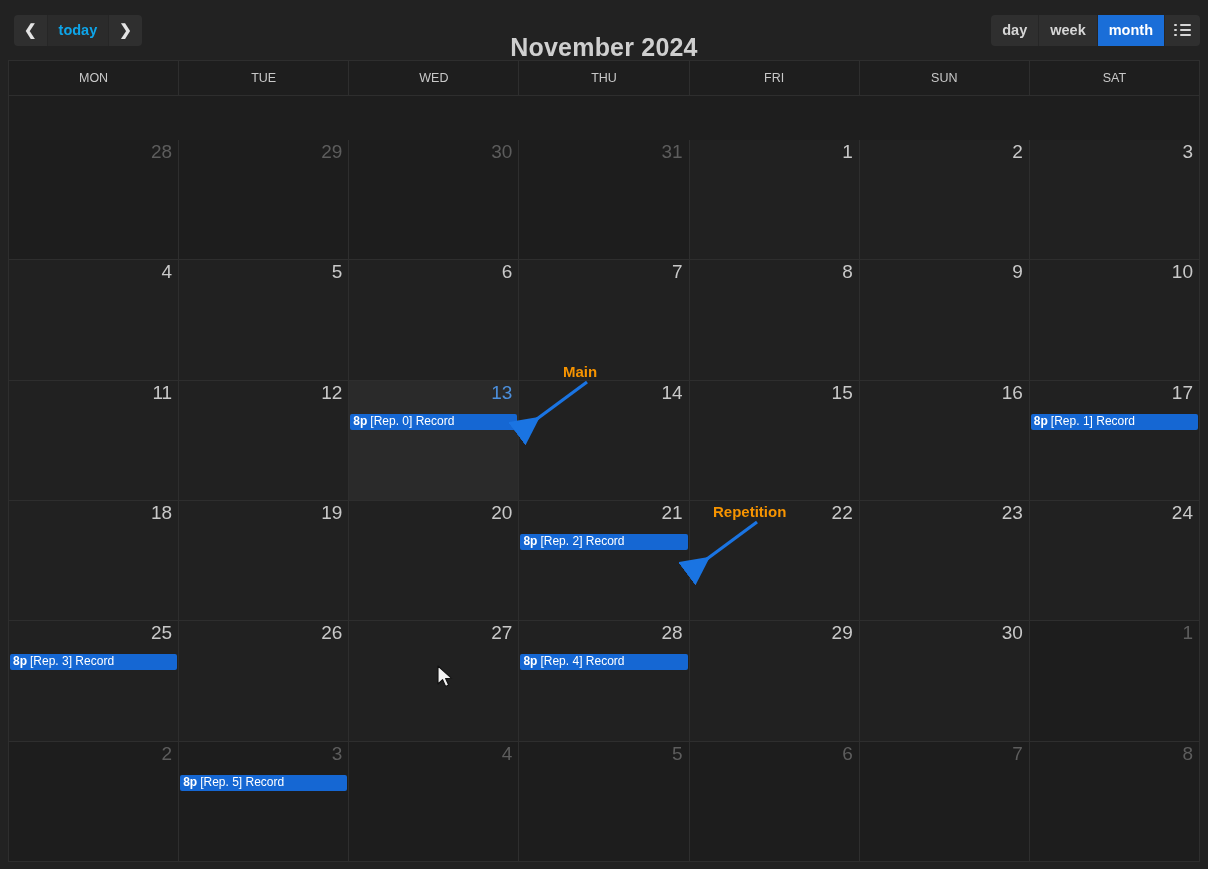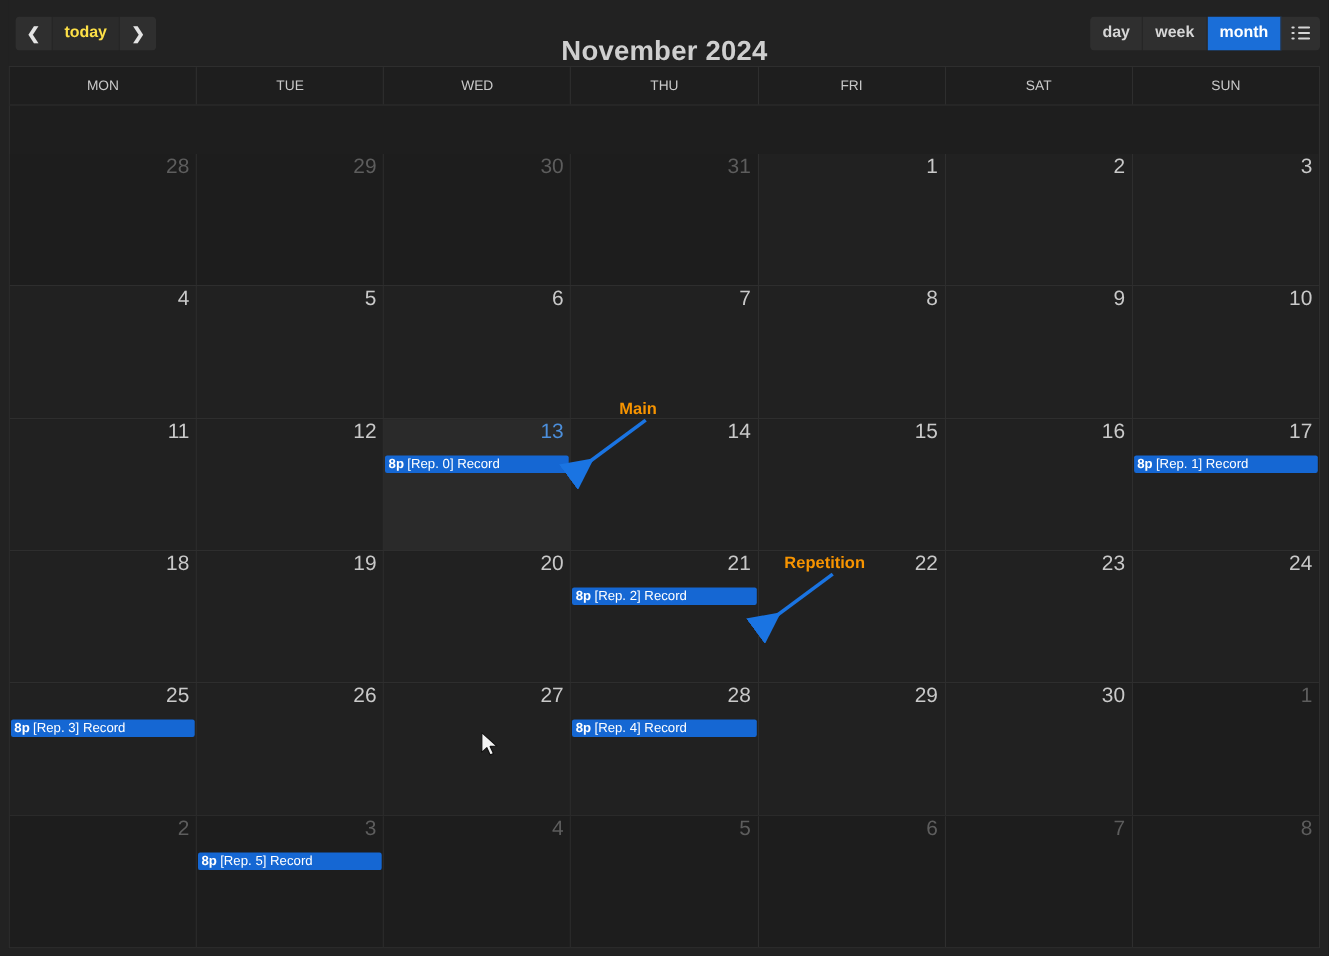"today" .btn.disabled { color: #fde047 -> #0ea5e9 }
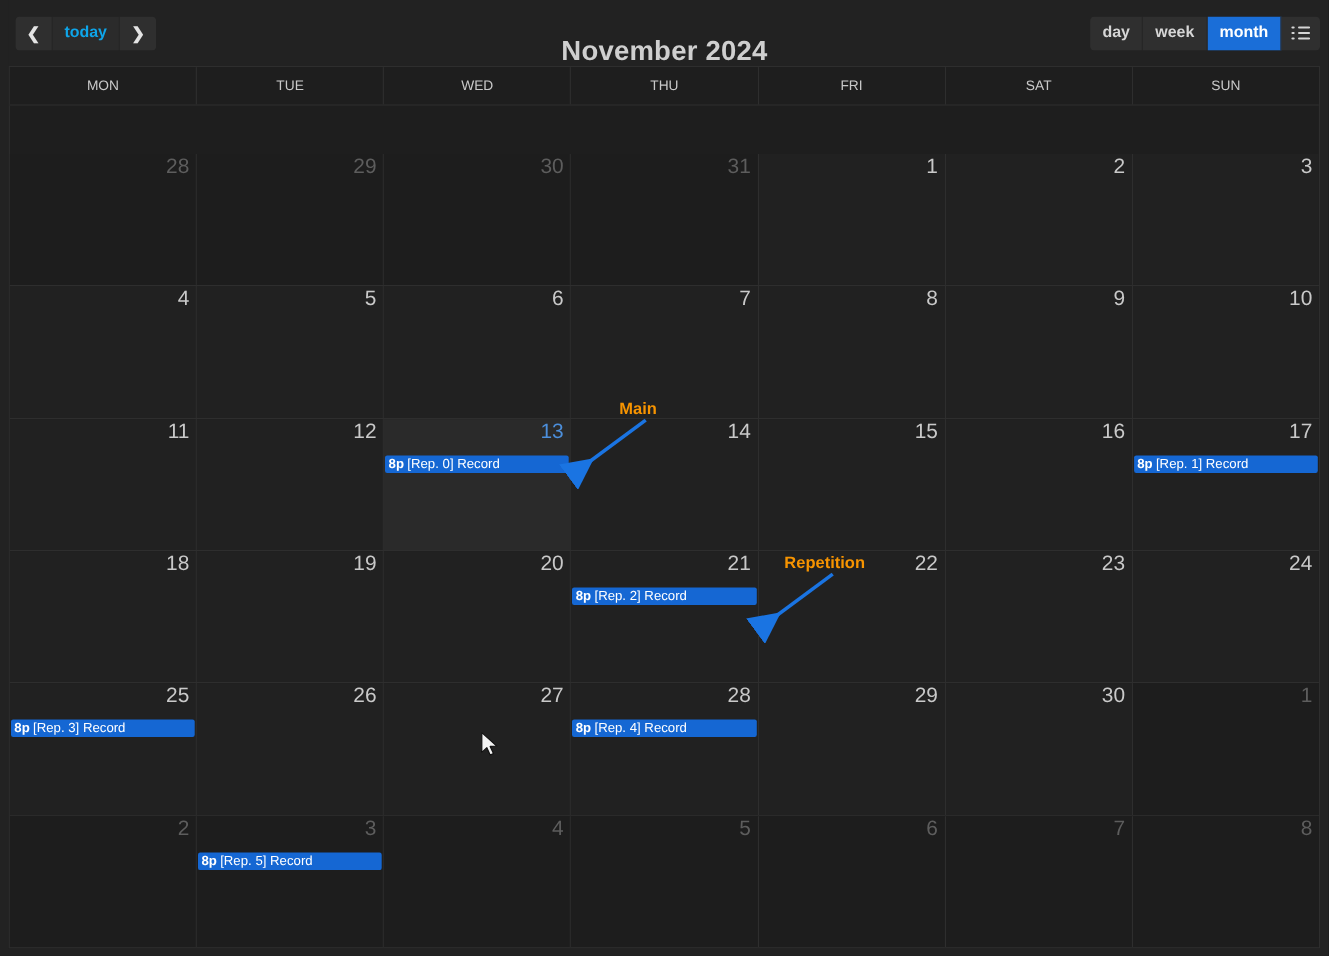"SAT" div.dow { order: before "SUN" -> after "SUN" }
